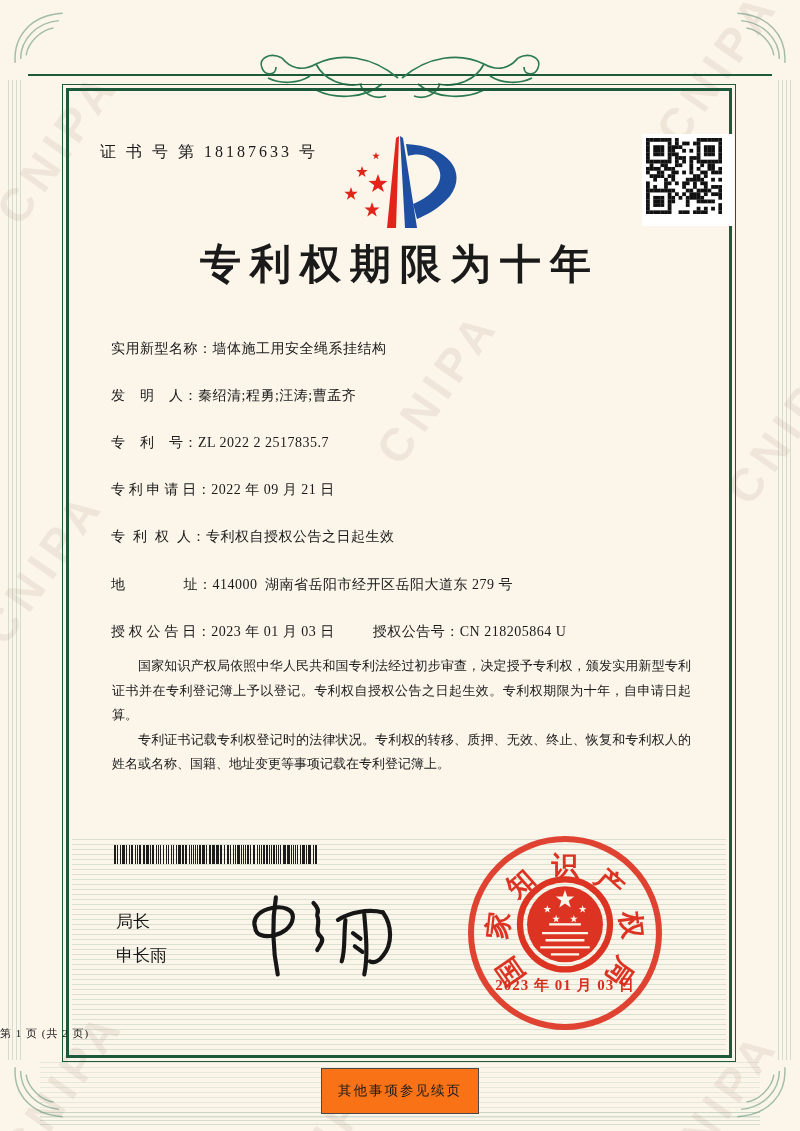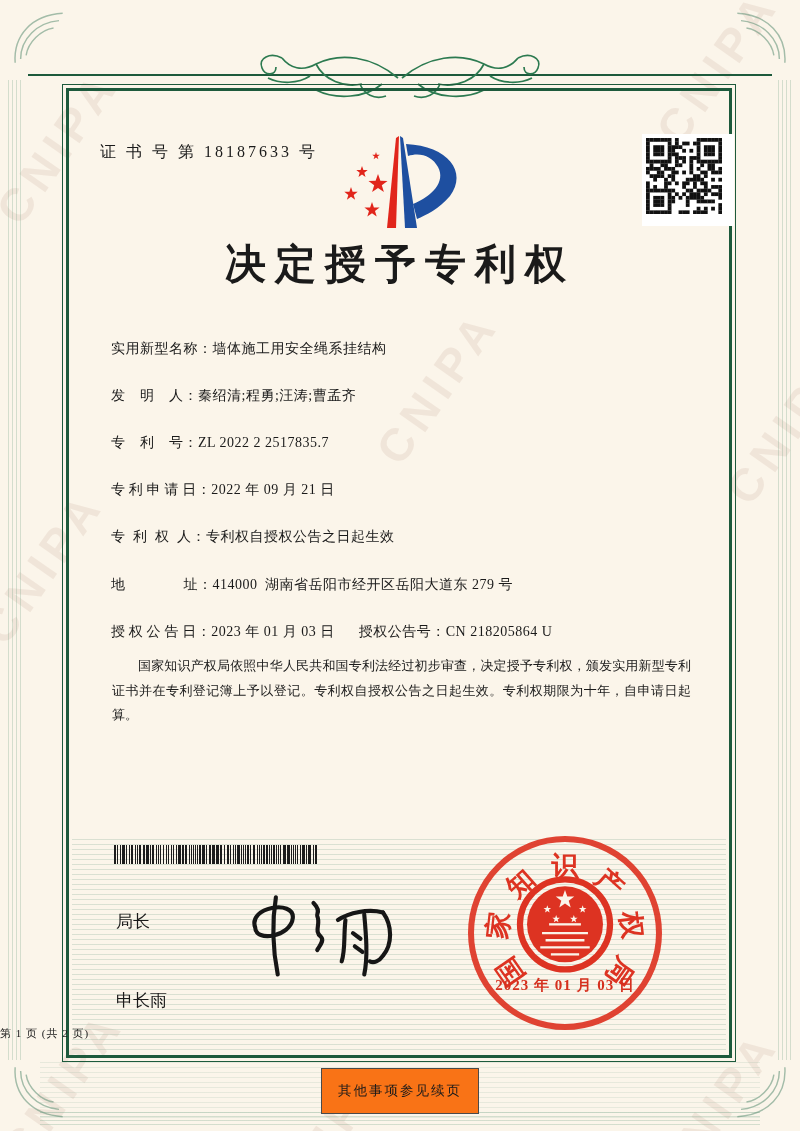"决定授予专利权" div.doc-title { text: 决定授予专利权 -> 专利权期限为十年 }
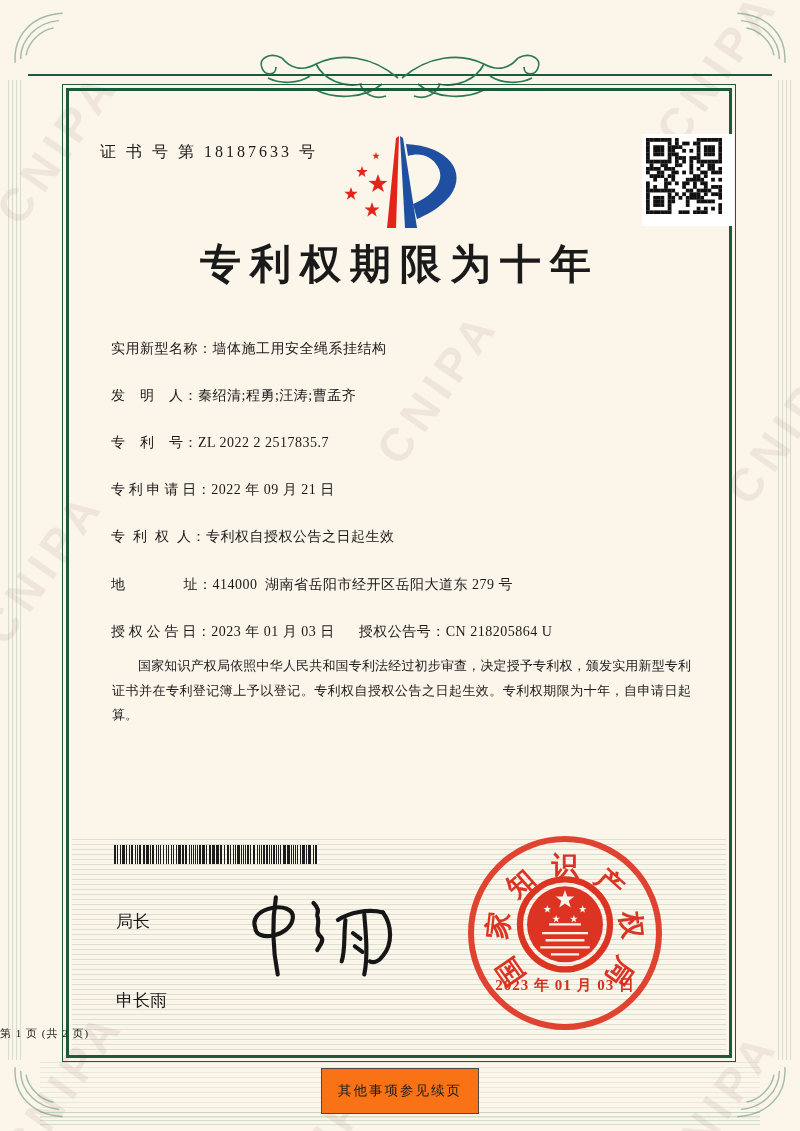"授权公告号：" .f2 { margin-left: 24px -> 38px }
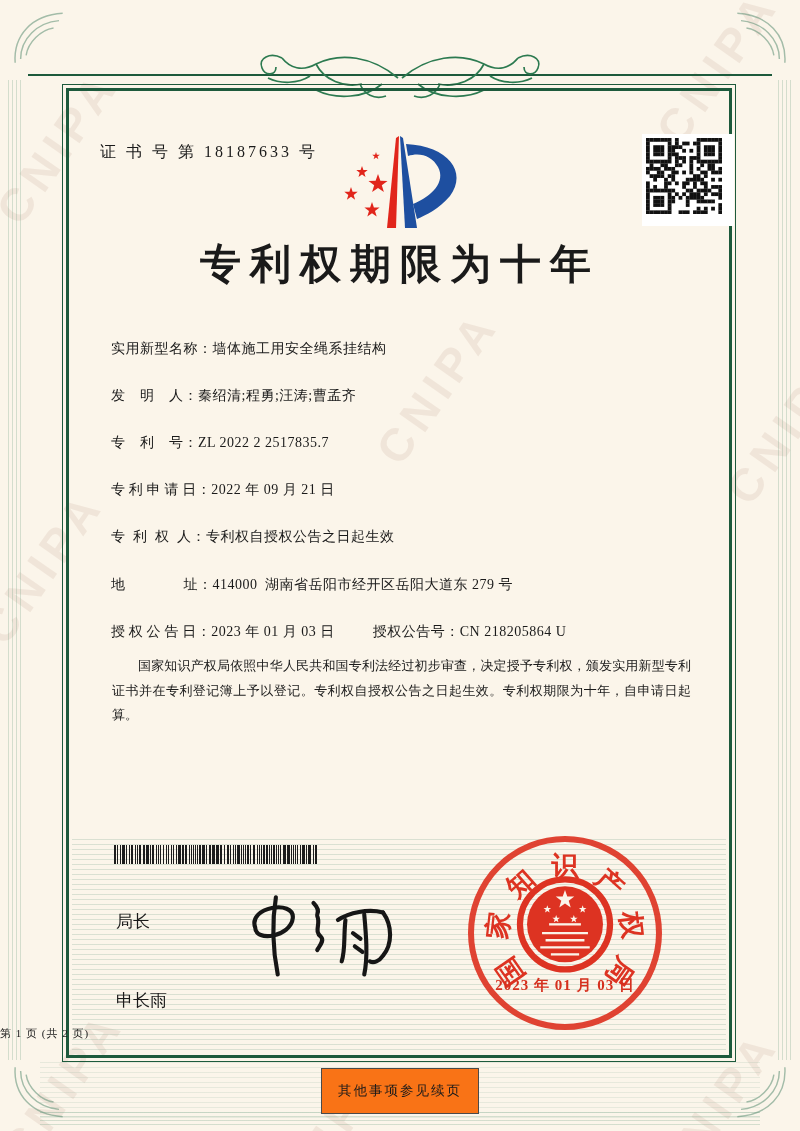"专利证书记载专利权登记时的法律状况。专利权的转移、质押、无效、终止、恢复和专利权" p { html: none -> <p>专利证书记载专利权登记时的法律状况。专利权的转移、质押、无效、终止、恢复和专利权人的姓名或名称、国籍、地址变更等事项记载在专利登记簿上。</p> }
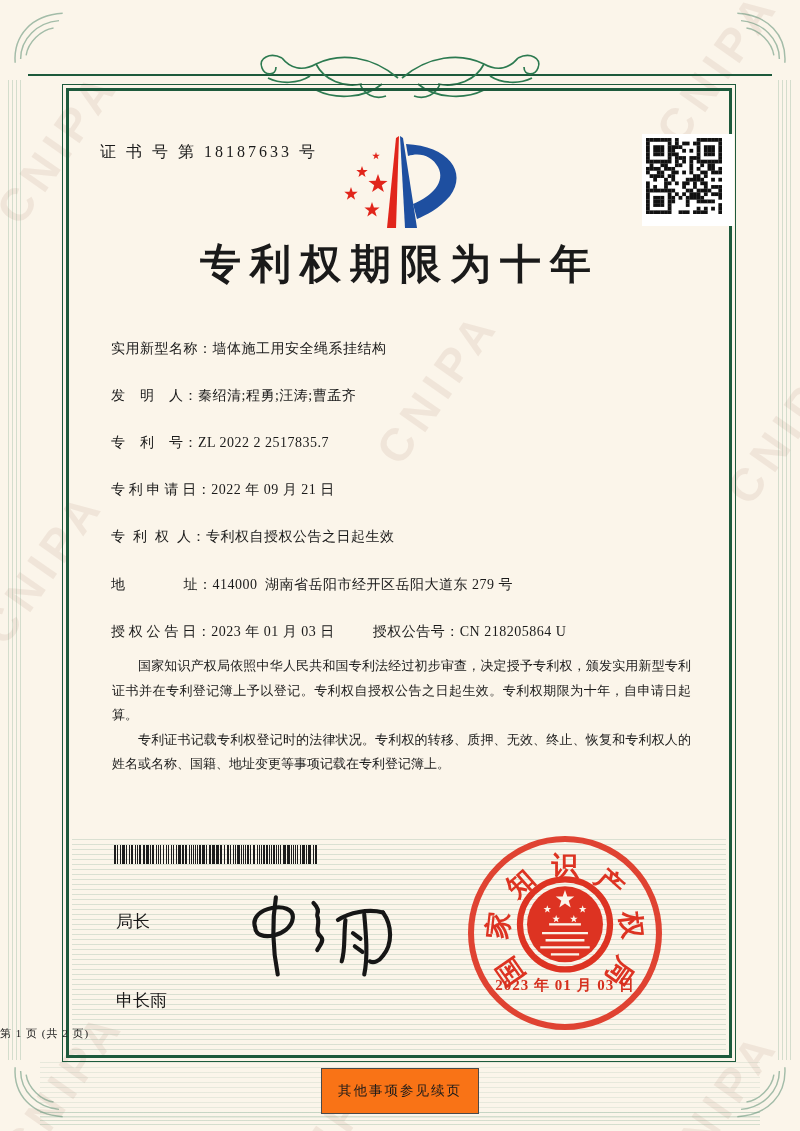"申长雨" .sig-name { margin-top: 45px -> none }
